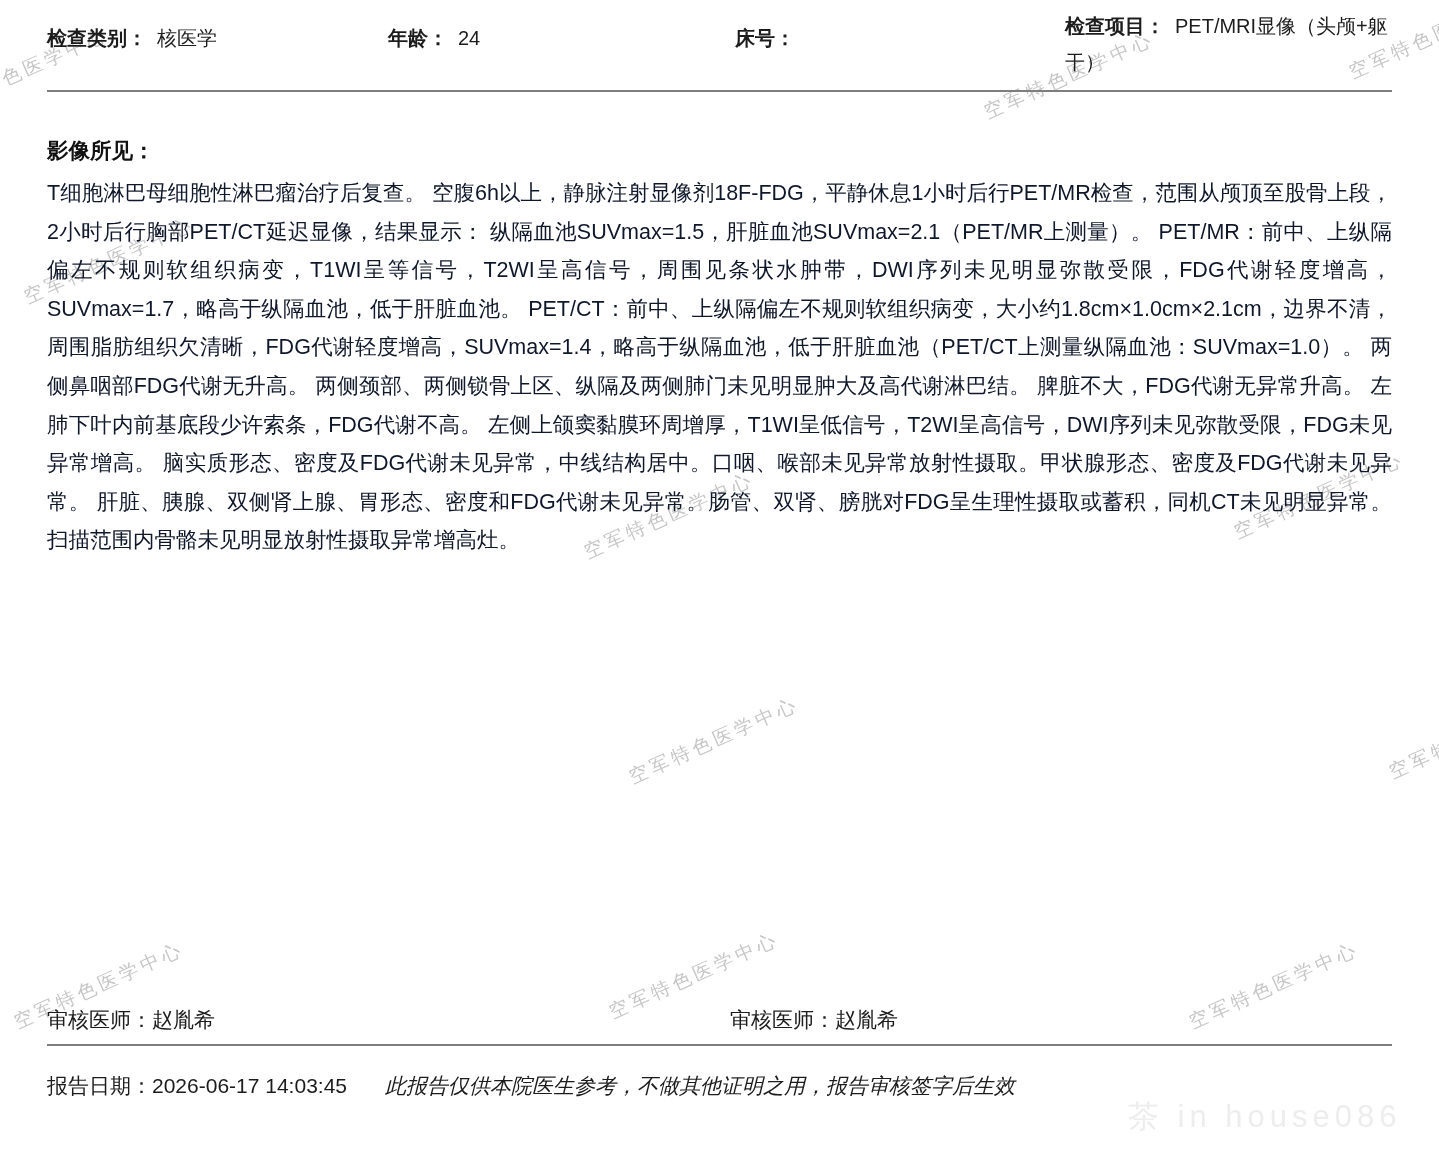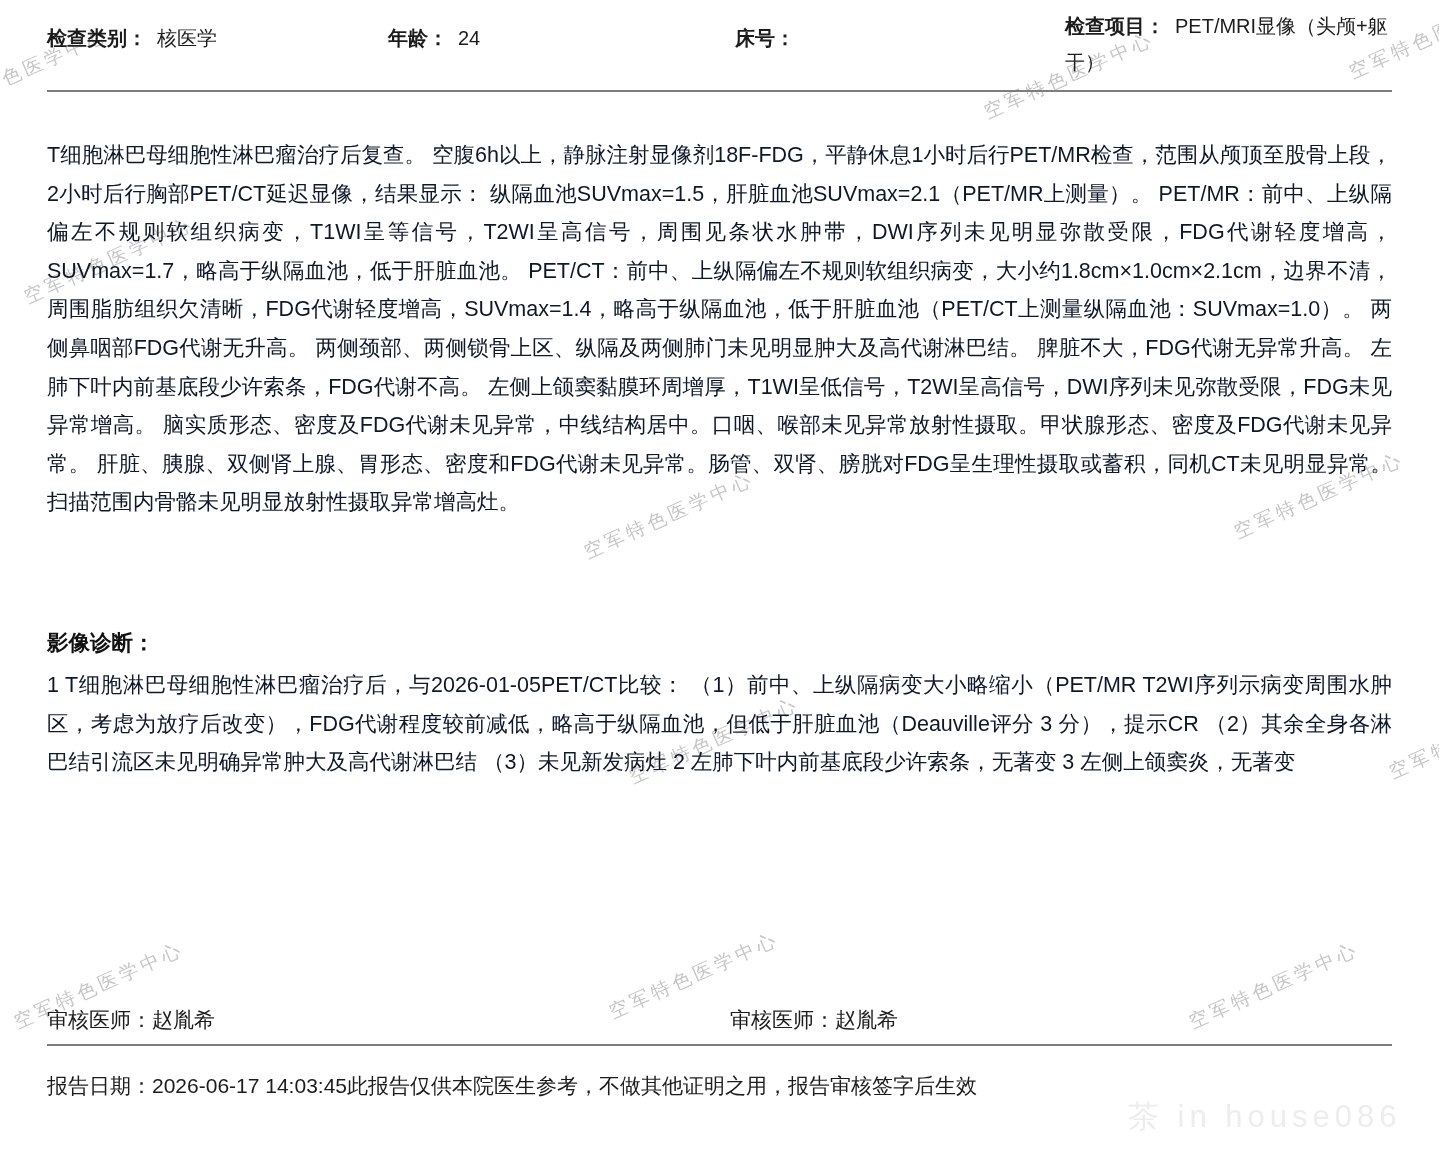"影像所见：" div.sec-title { html: none -> <div>影像所见：</div> }
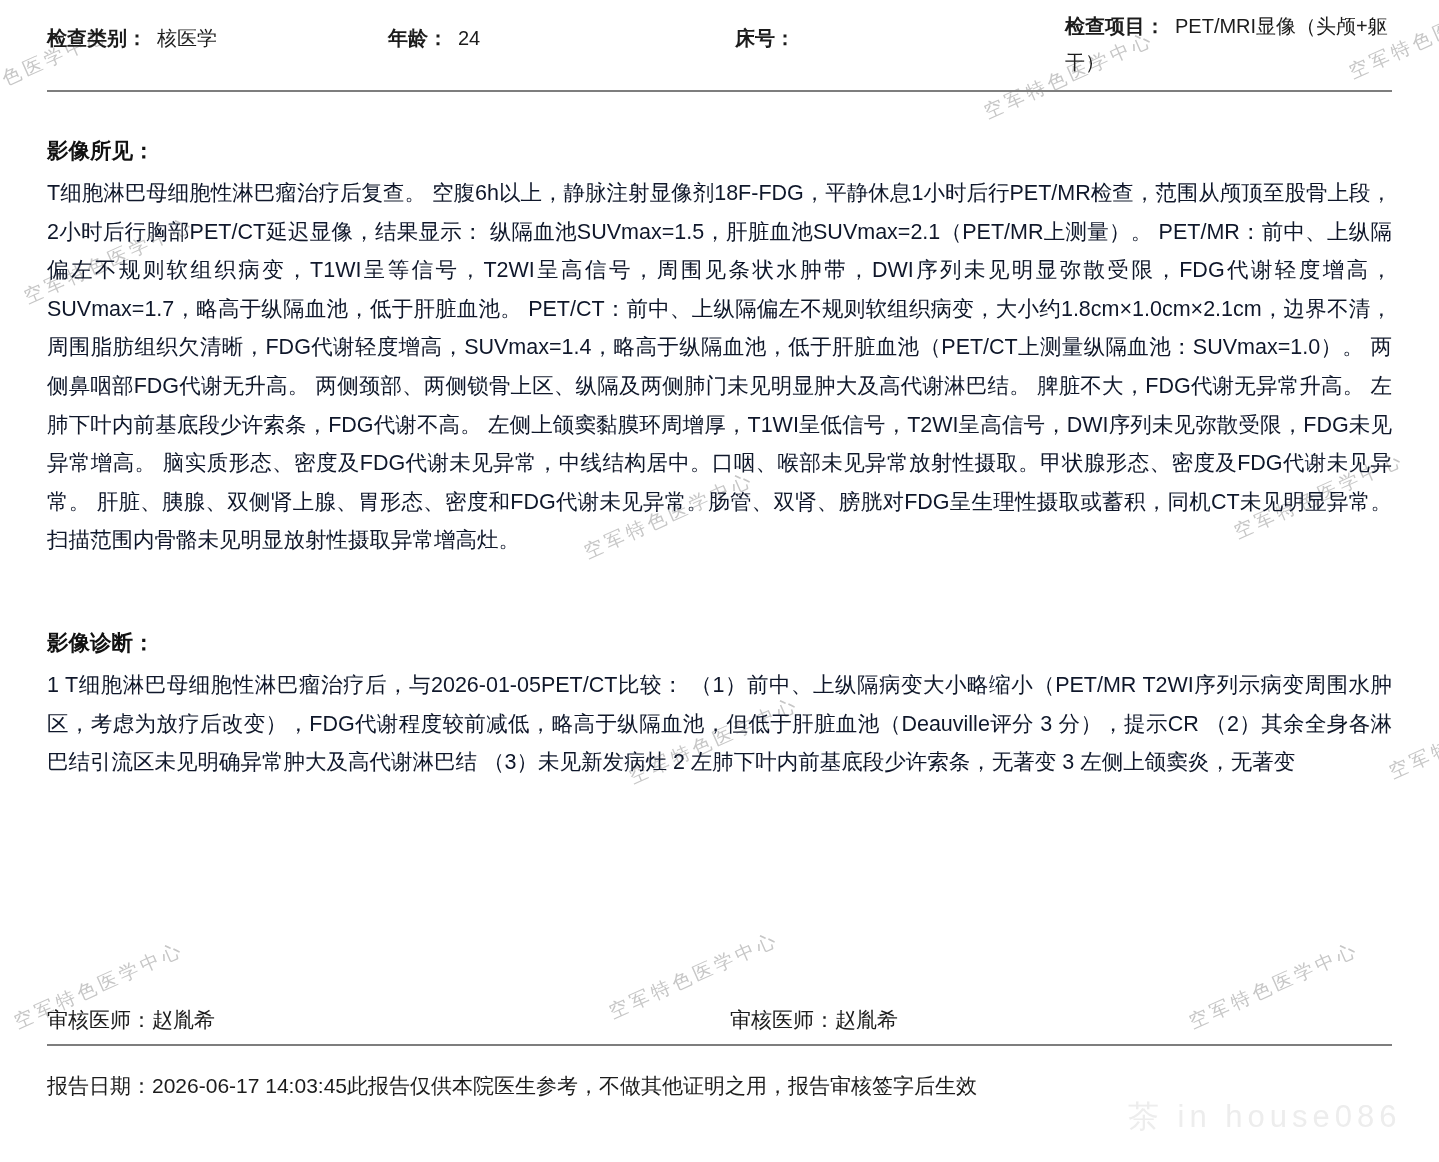"影像诊断：" div.section { html: <div> <div>影像诊断：</div> <div>1 T细胞淋巴母细胞性淋巴瘤治疗后，与2026-01-05PET/CT比较： （1）前中、上纵隔病变大小略缩小（PET/MR T2WI序列示病变周围水肿区，考虑为放疗后改变），FDG代谢程度较前减低，略高于纵隔血池，但低于肝脏血池（Deauville评分 3 分），提示CR （2）其余全身各淋巴结引流区未见明确异常肿大及高代谢淋巴结 （3）未见新发病灶 2 左肺下叶内前基底段少许索条，无著变 3 左侧上颌窦炎，无著变</div> </div> -> none }
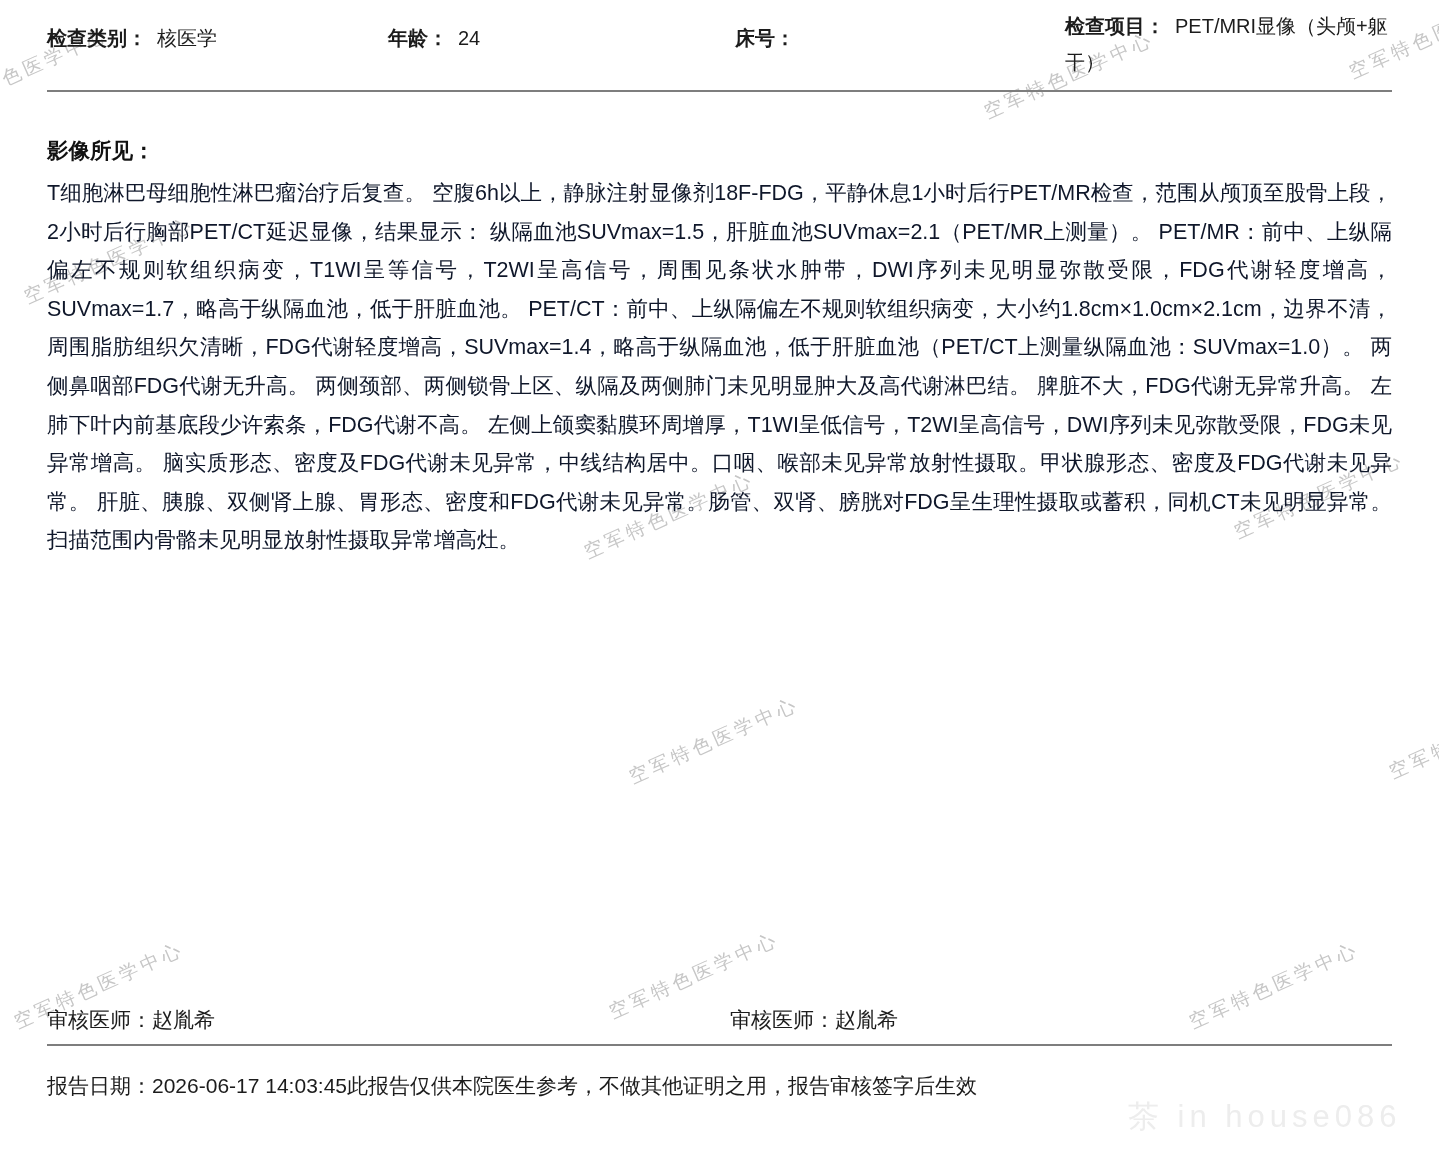"此报告仅供本院医生参考，不做其他证明之用，报告审核签字后生效" .footer .disclaimer { font-style: none -> italic; margin-left: none -> 38px }
